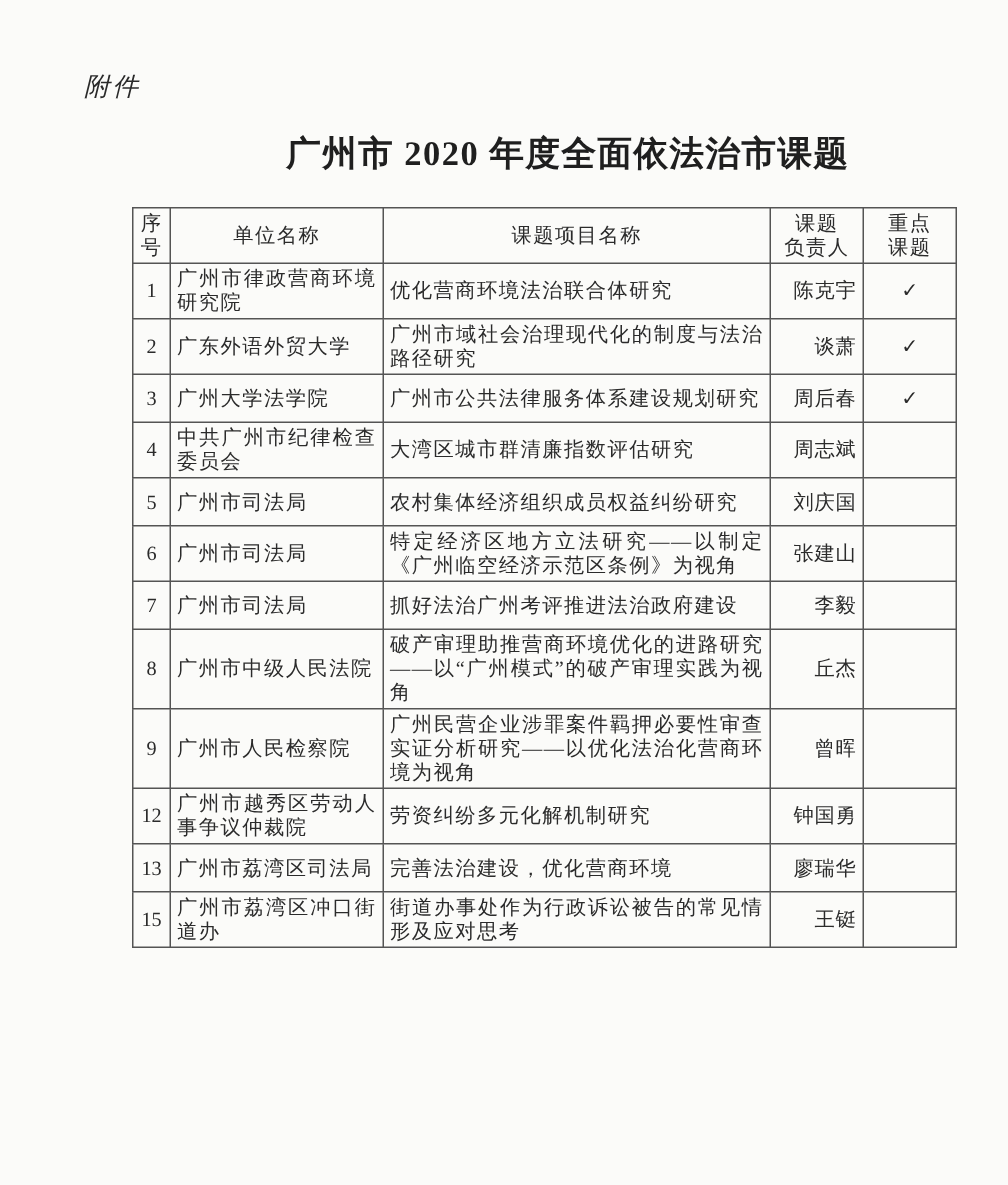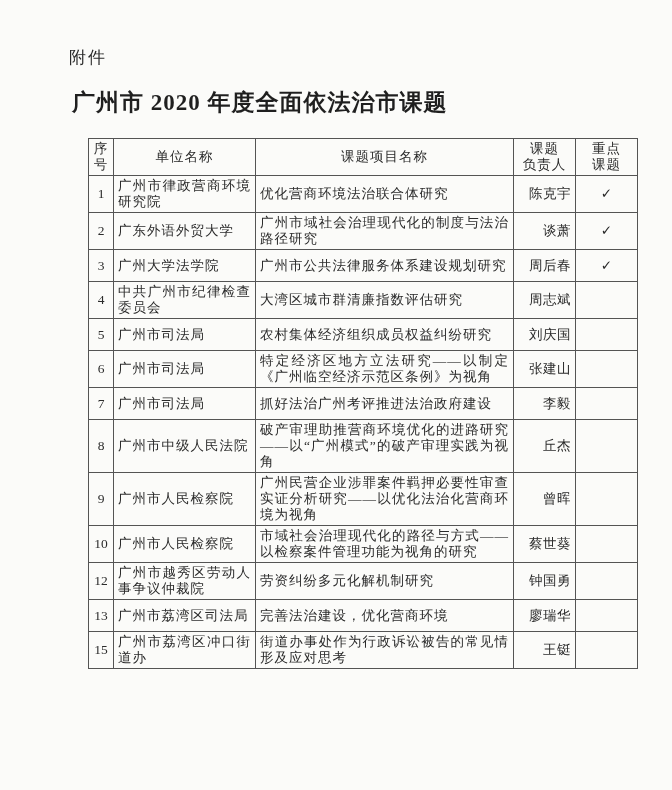"附件" .attachment-label { font-style: none -> italic; left: 69px -> 56px }
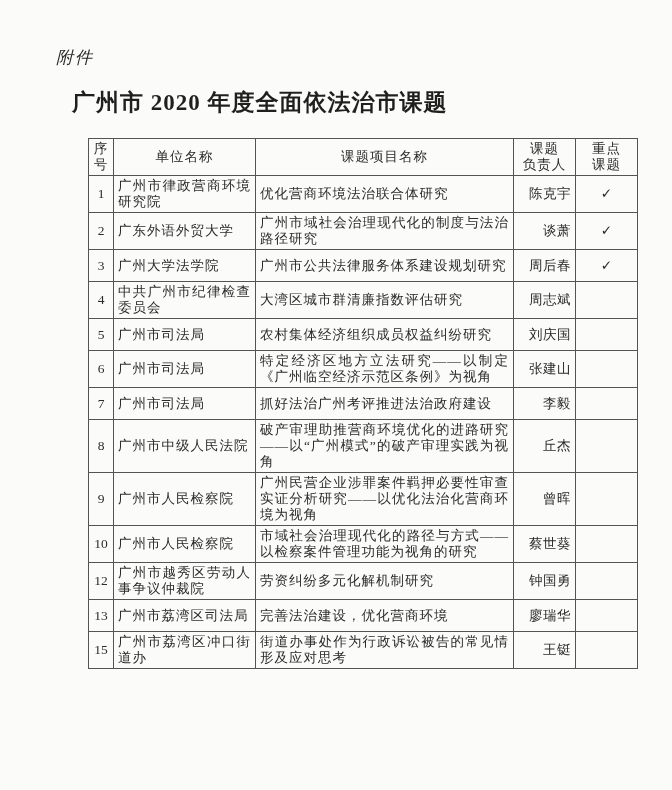"广州市 2020 年度全面依法治市课题" .doc-title { left: 72px -> 104px; text-align: left -> center }
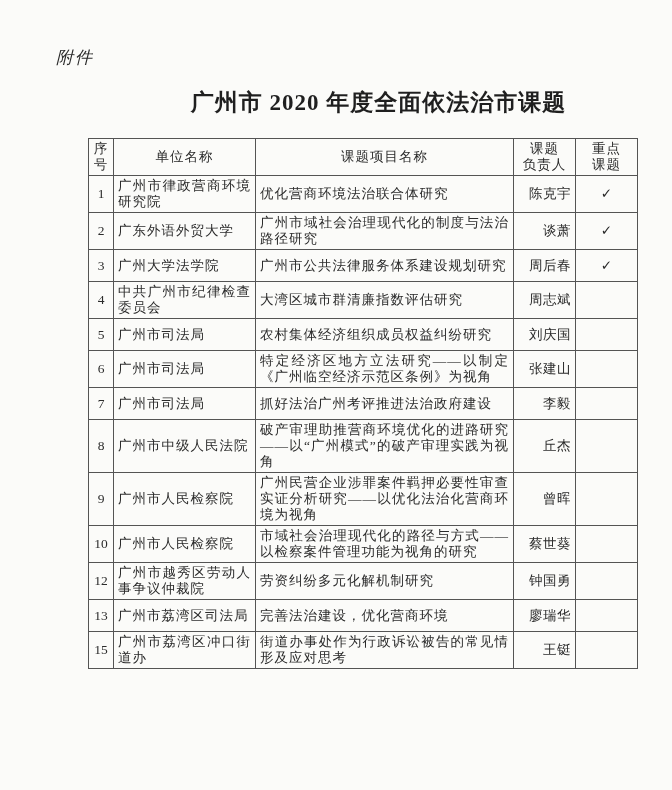"10" tr { html: <tr> <td>10</td> <td>广州市人民检察院</td> <td>市域社会治理现代化的路径与方式——以检察案件管理功能为视角的研究</td> <td>蔡世葵</td> <td></td> </tr> -> none }
